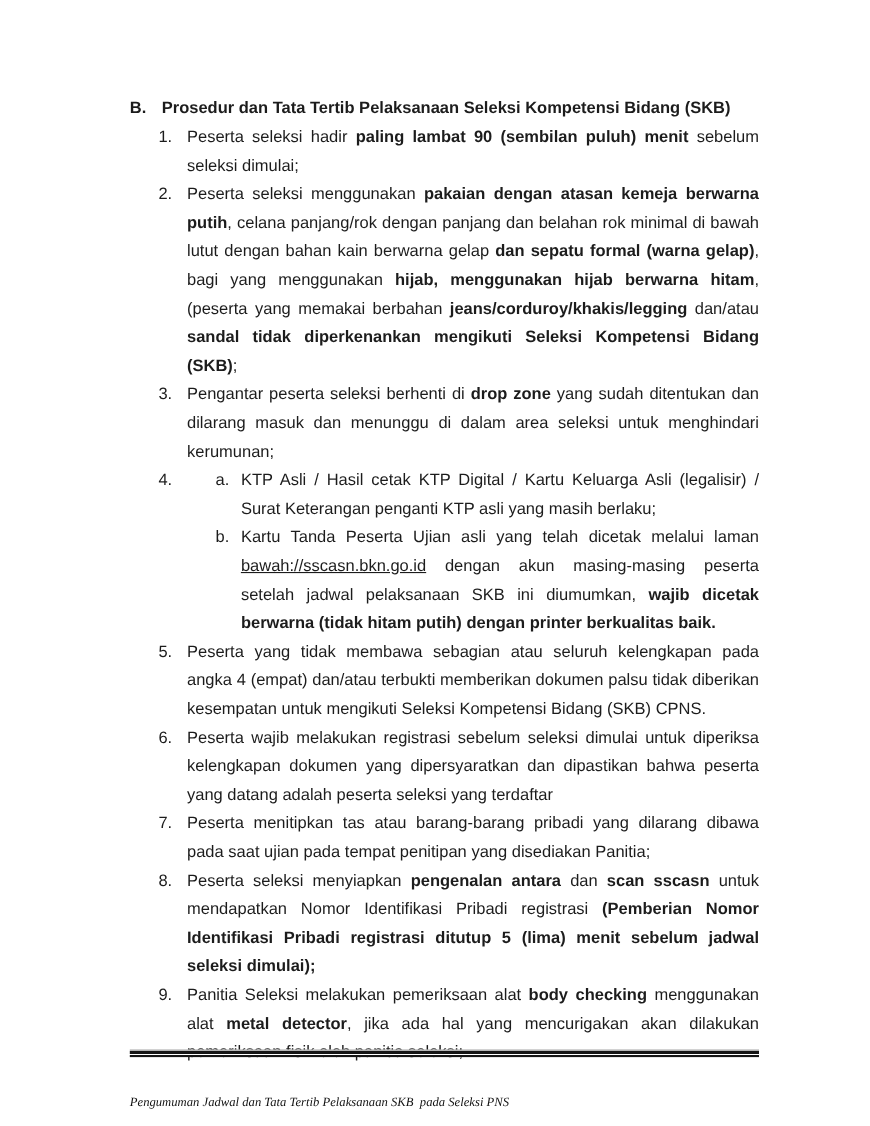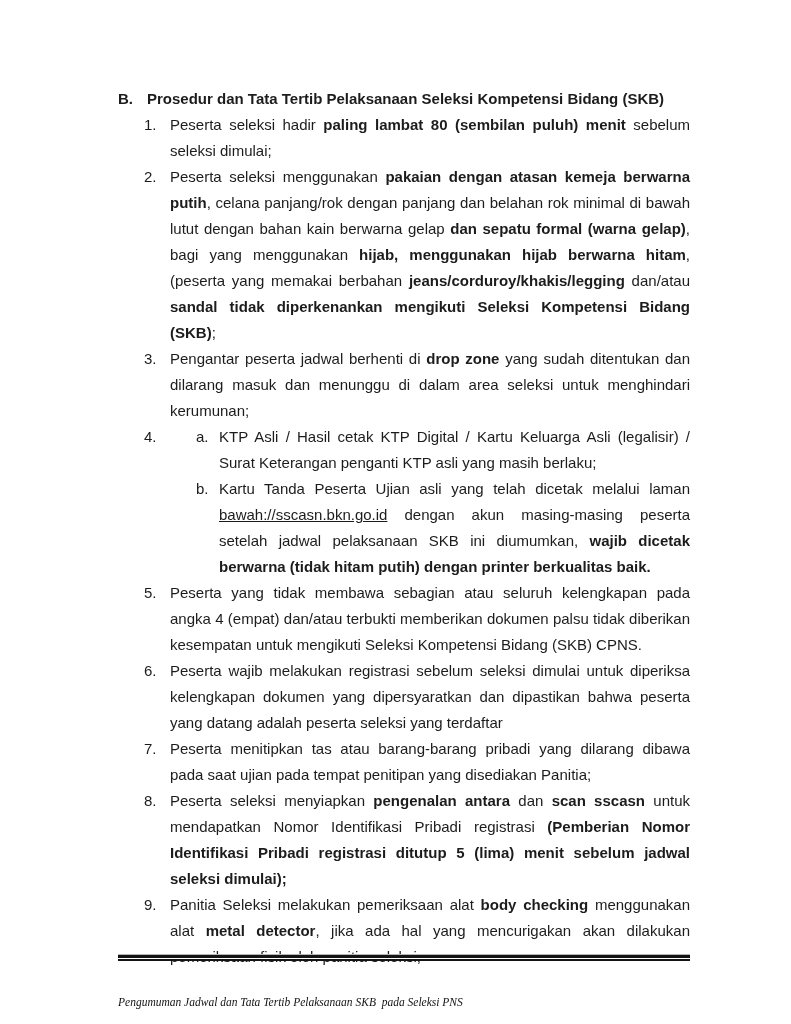"paling lambat 80 (sembilan puluh)" span.b { text: 80 -> 90 }
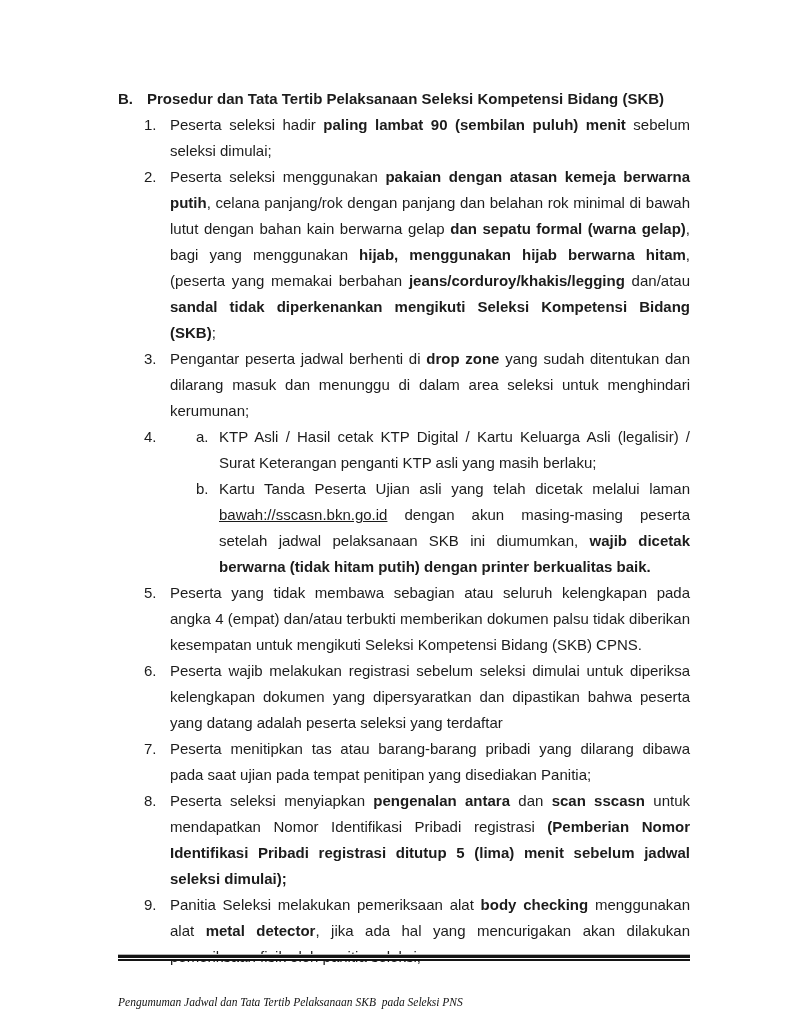"Pengantar peserta jadwal berhenti di" span { text: jadwal -> seleksi }
